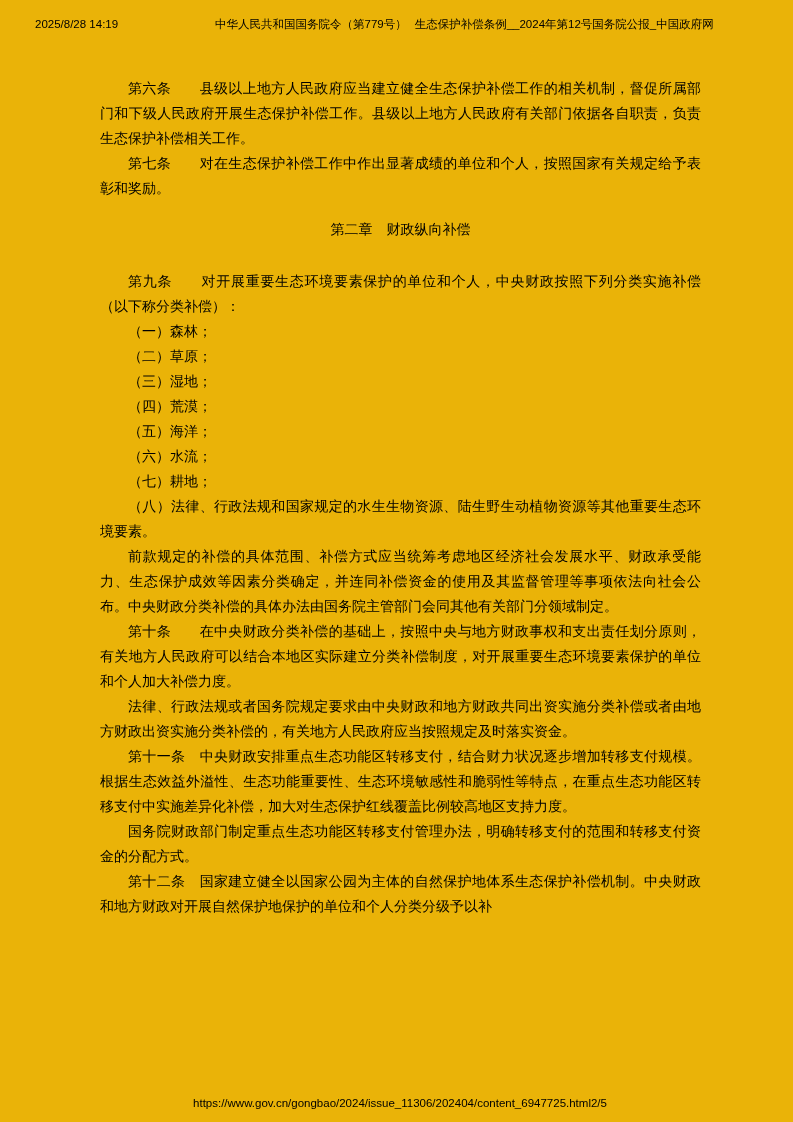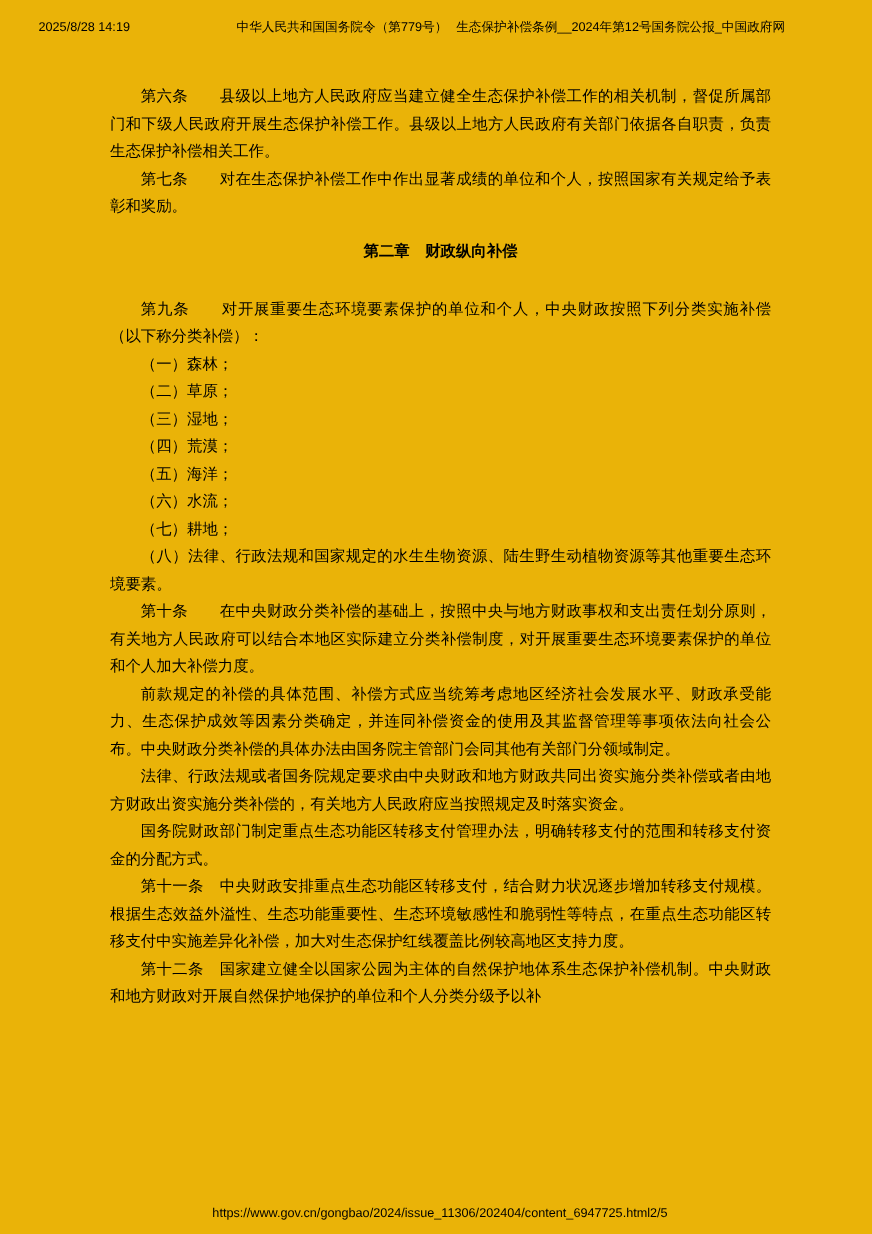"第二章 财政纵向补偿" .chapter { font-weight: 700 -> 400 }
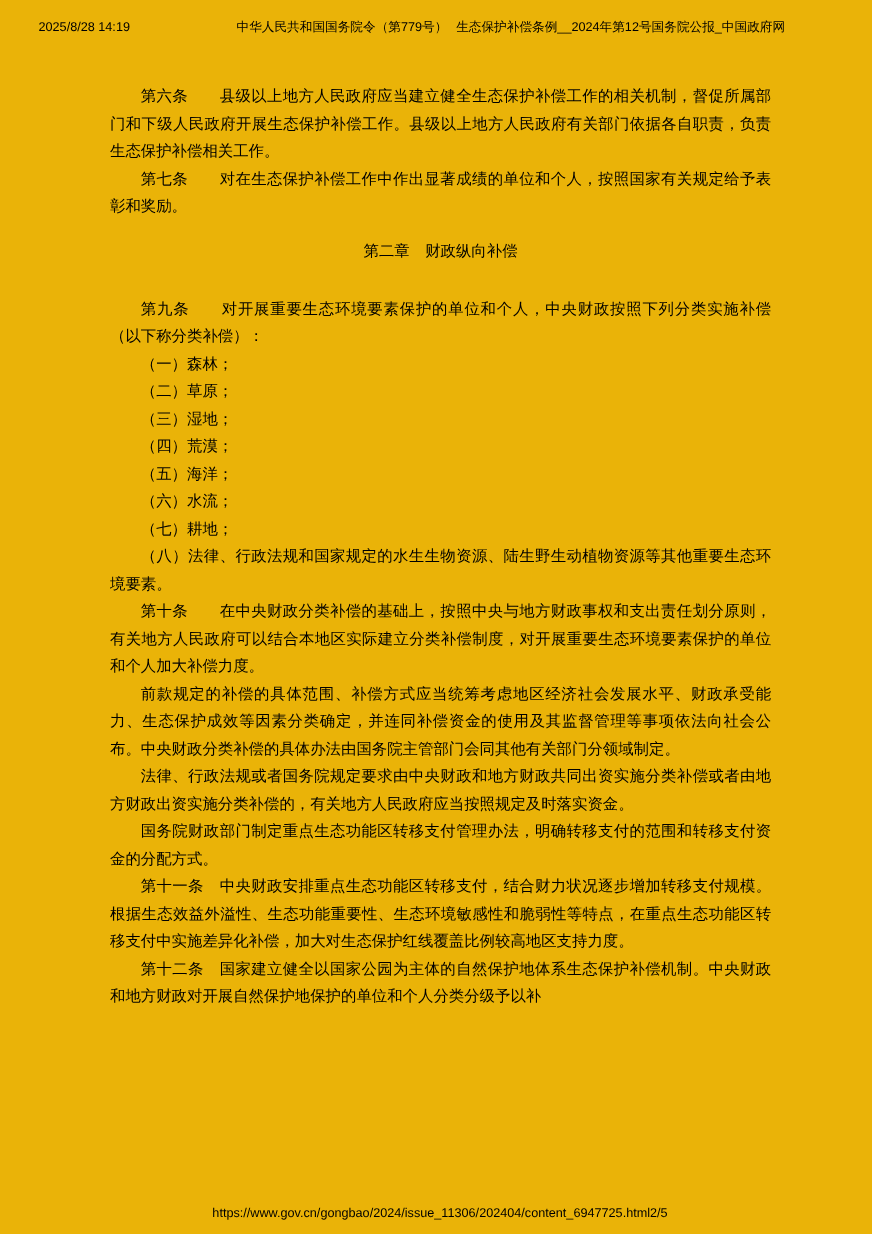"第十条" p.para { order: before "前款规定的补偿的具体范围、补偿方式应当统筹考虑地区经济社会发展水平、财政承受能力" -> after "前款规定的补偿的具体范围、补偿方式应当统筹考虑地区经济社会发展水平、财政承受能力" }
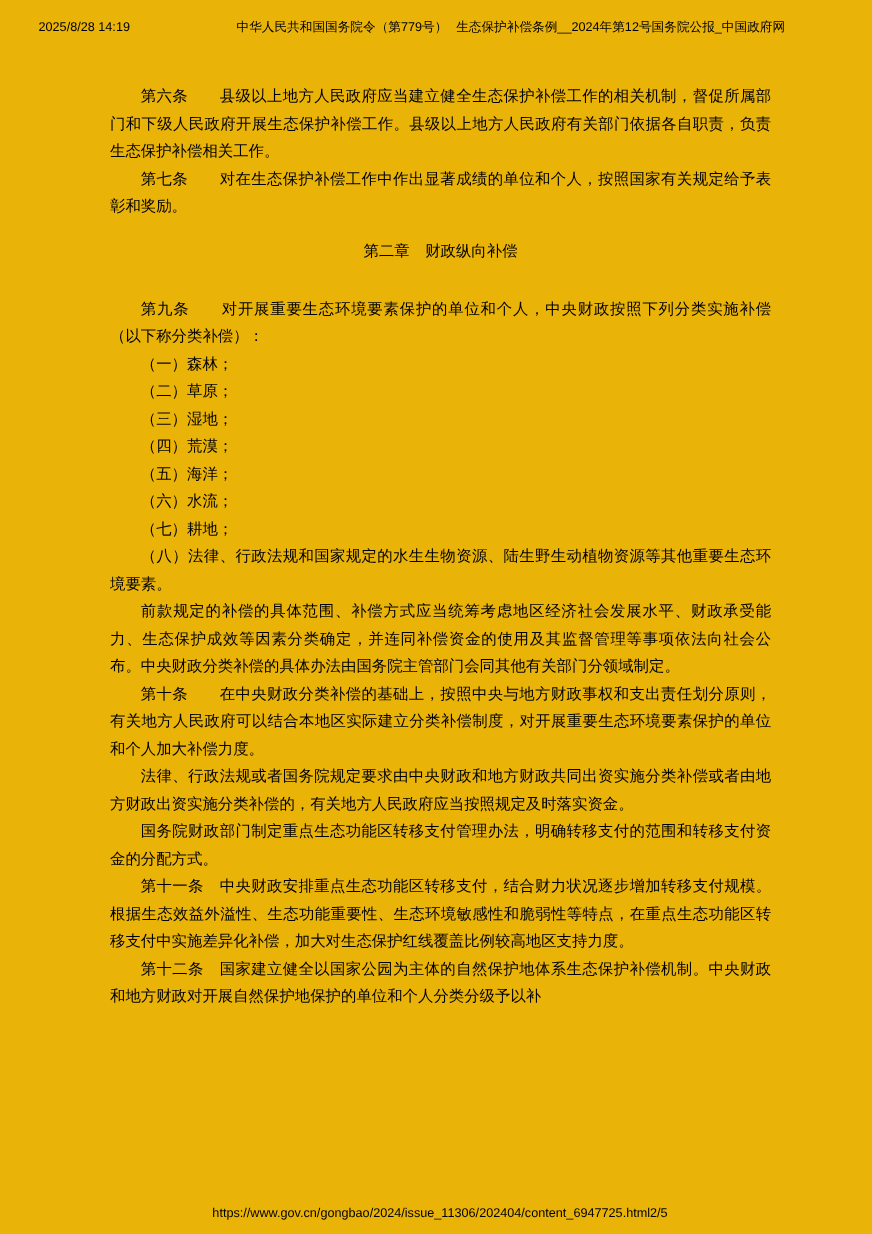"国务院财政部门制定重点生态功能区转移支付管理办法，明确转移支付的范围和转移支付资" p.para { order: before "第十一条" -> after "第十一条" }
